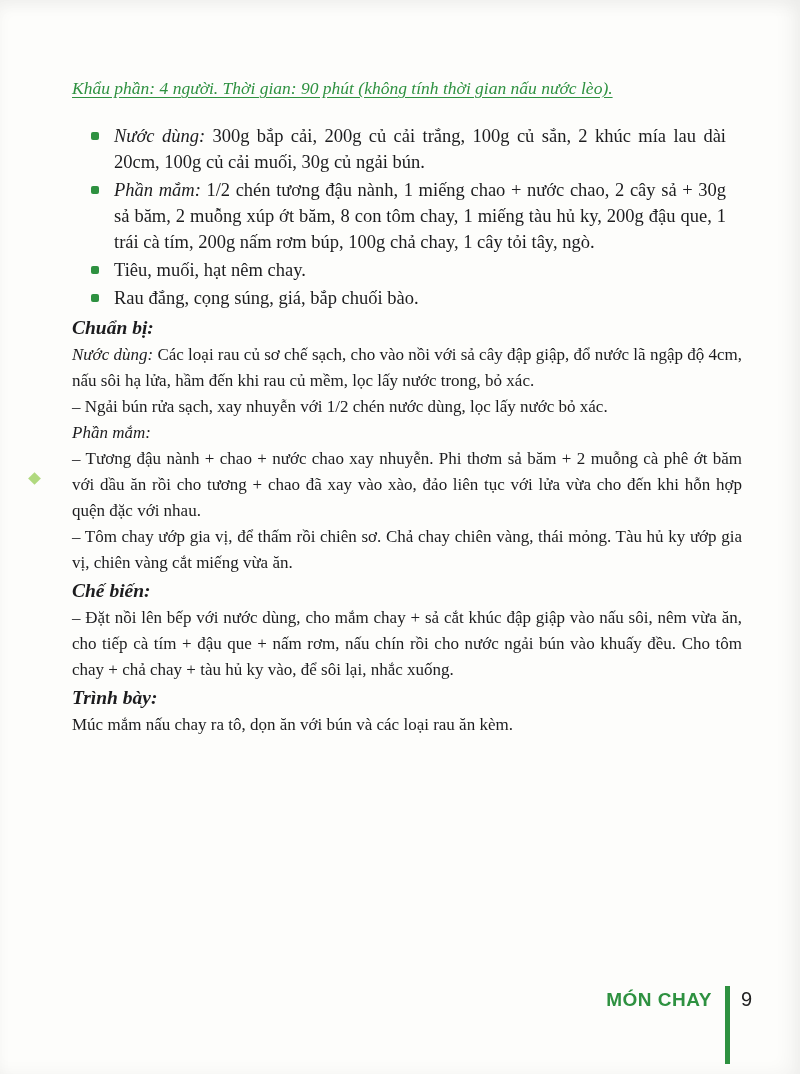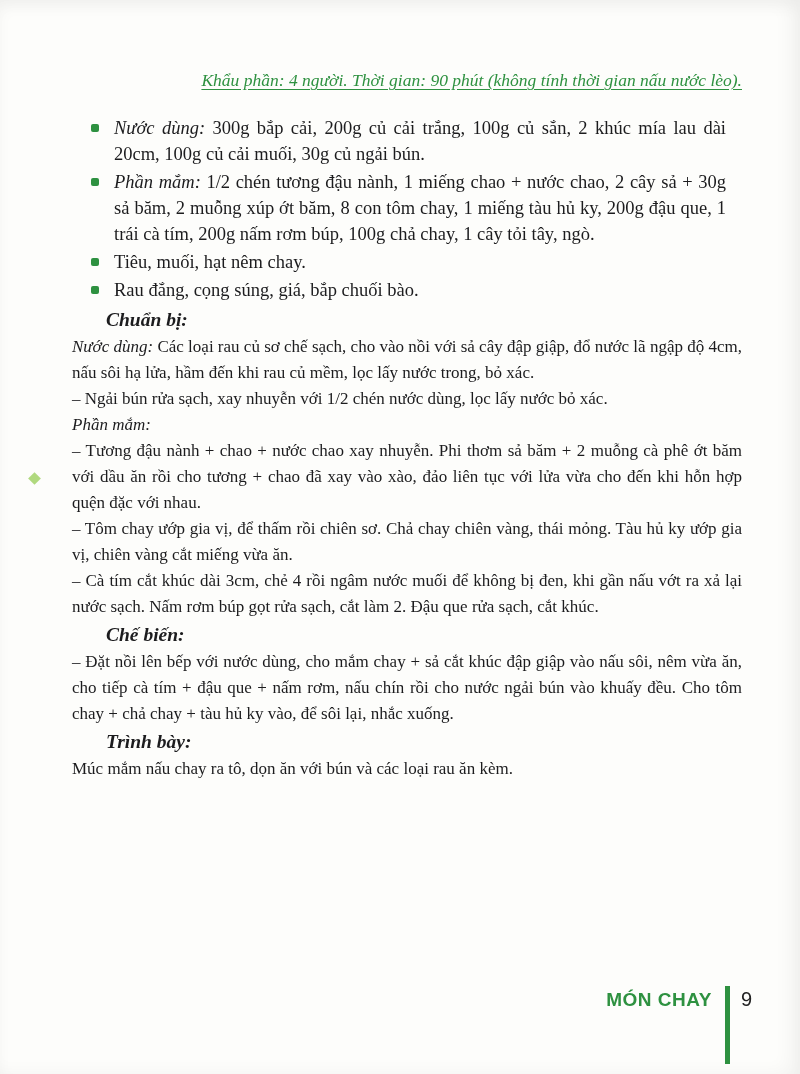"Khẩu phần: 4 người. Thời" .meta { margin: 14px 0 24px -> 22px 0 24px; text-align: right -> left }
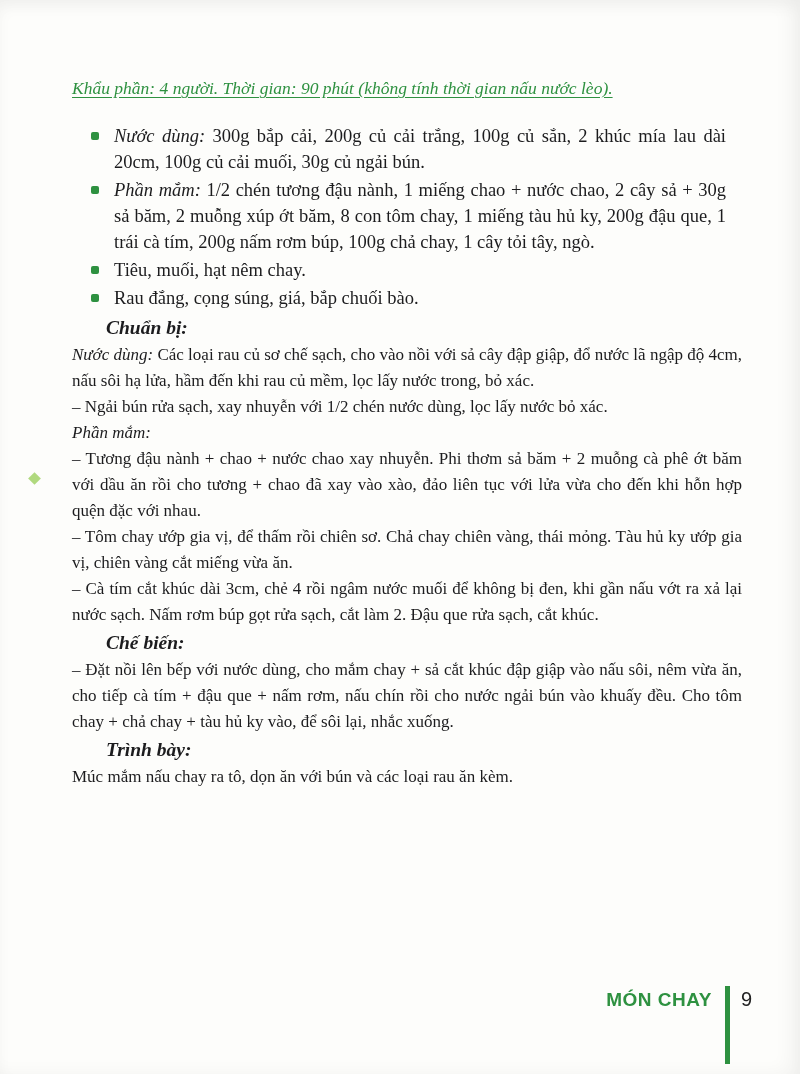"Chuẩn bị:" .method .subhead { margin-left: 34px -> none }
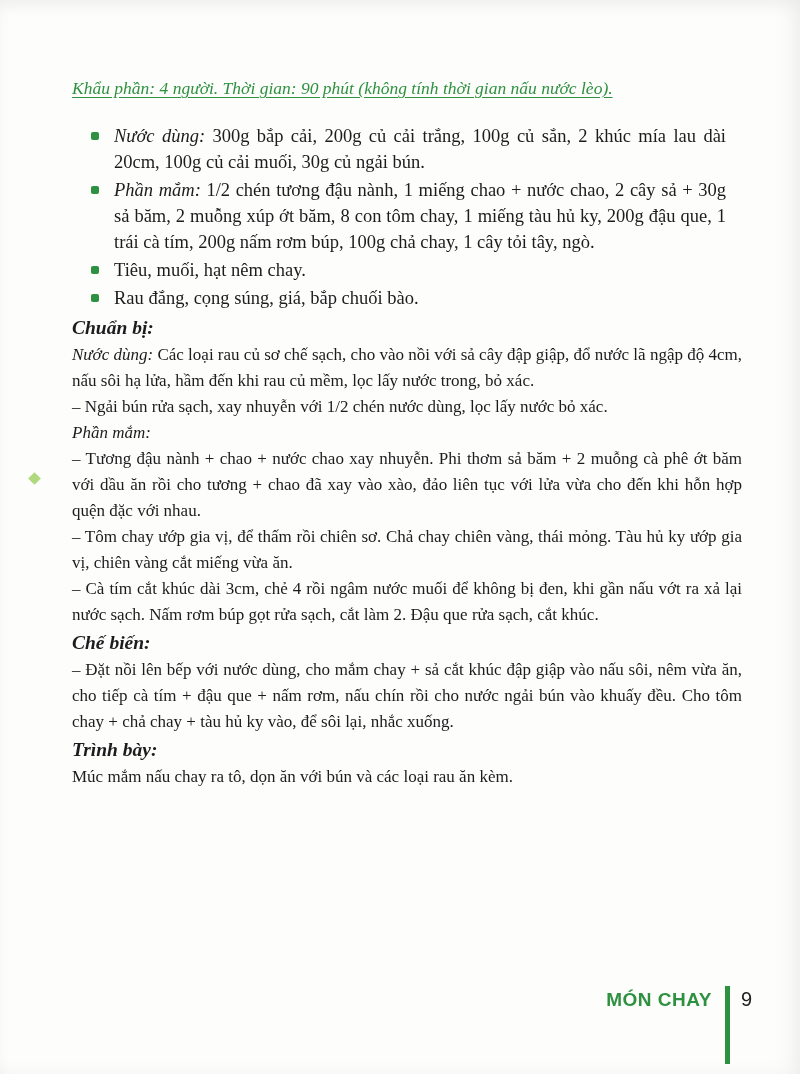"– Cà tím cắt khúc" p.para { html: <p><span>– Cà tím cắt khúc dài 3cm, chẻ 4 rồi ngâm nước muối để không bị đen, khi gần nấu vớt ra xả lại nước sạch. Nấm rơm búp gọt rửa sạch, cắt làm 2. Đậu que rửa sạch, cắt khúc.</span></p> -> none }
